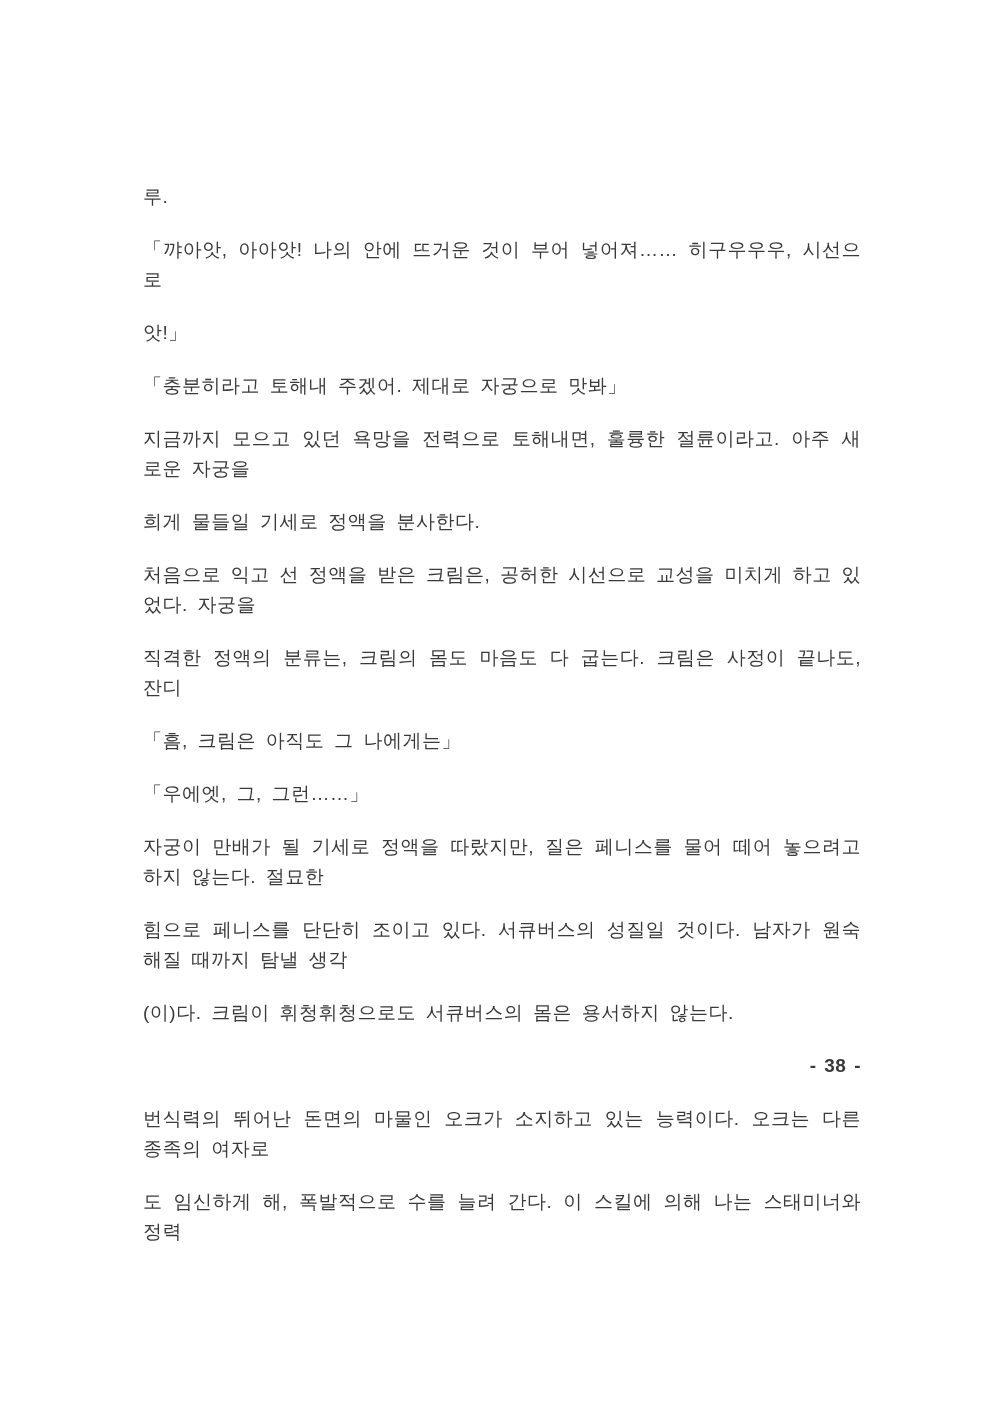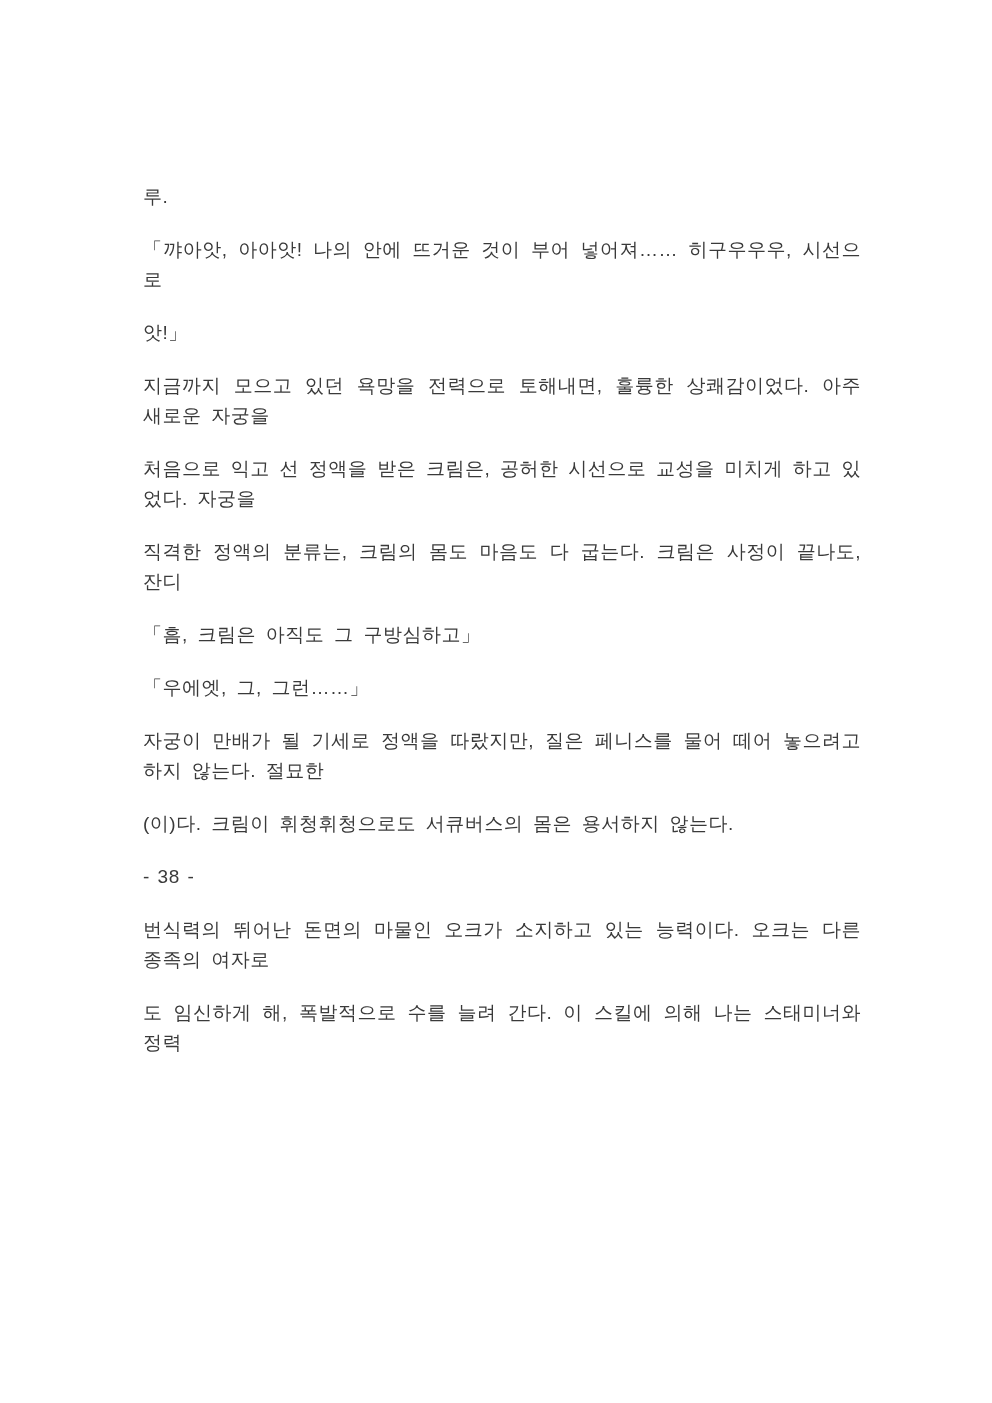"「충분히라고 토해내 주겠어. 제대로 자궁으로" p.para { html: none -> <p>「충분히라고 토해내 주겠어. 제대로 자궁으로 맛봐」</p> }
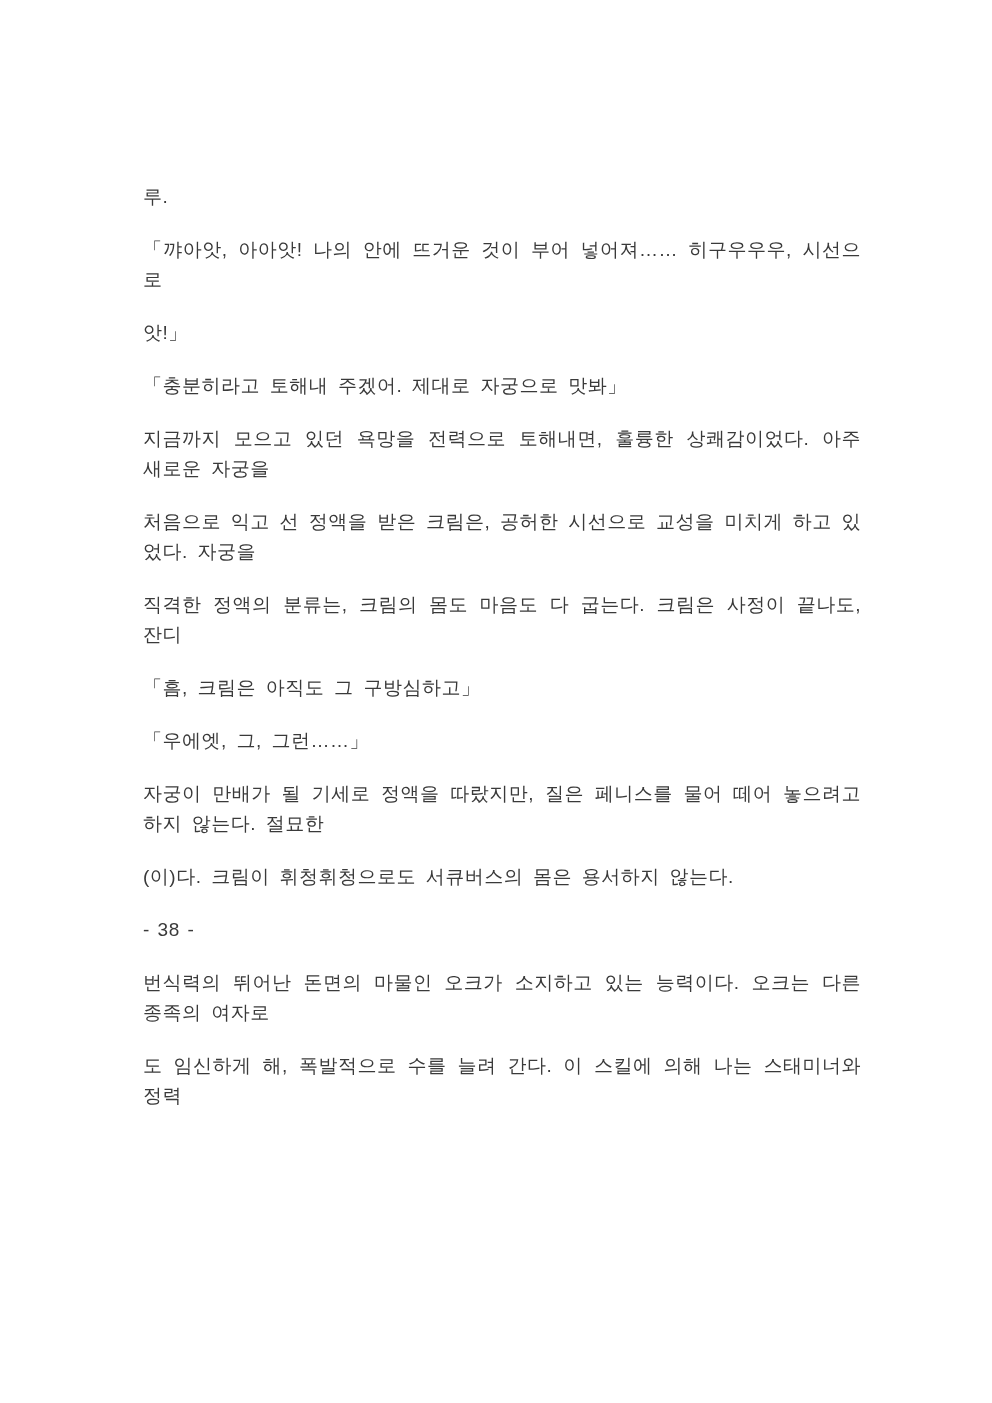"지금까지 모으고 있던 욕망을 전력으로" p.para { text: 상쾌감이었다 -> 절륜이라고 }
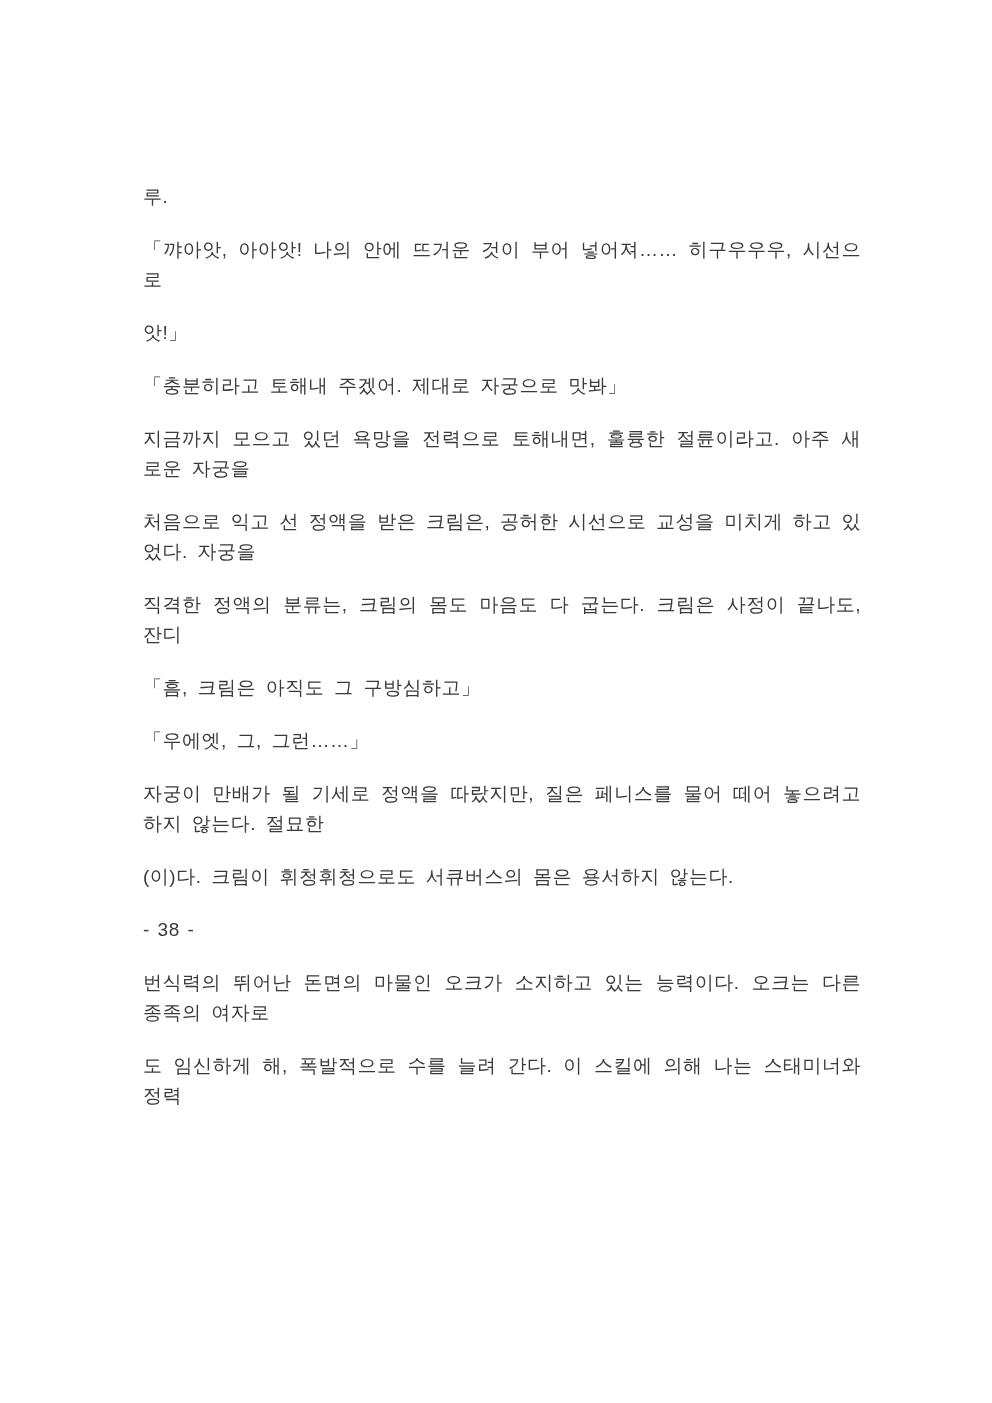"희게 물들일 기세로 정액을 분사한다." p.para { html: none -> <p>희게 물들일 기세로 정액을 분사한다.</p> }
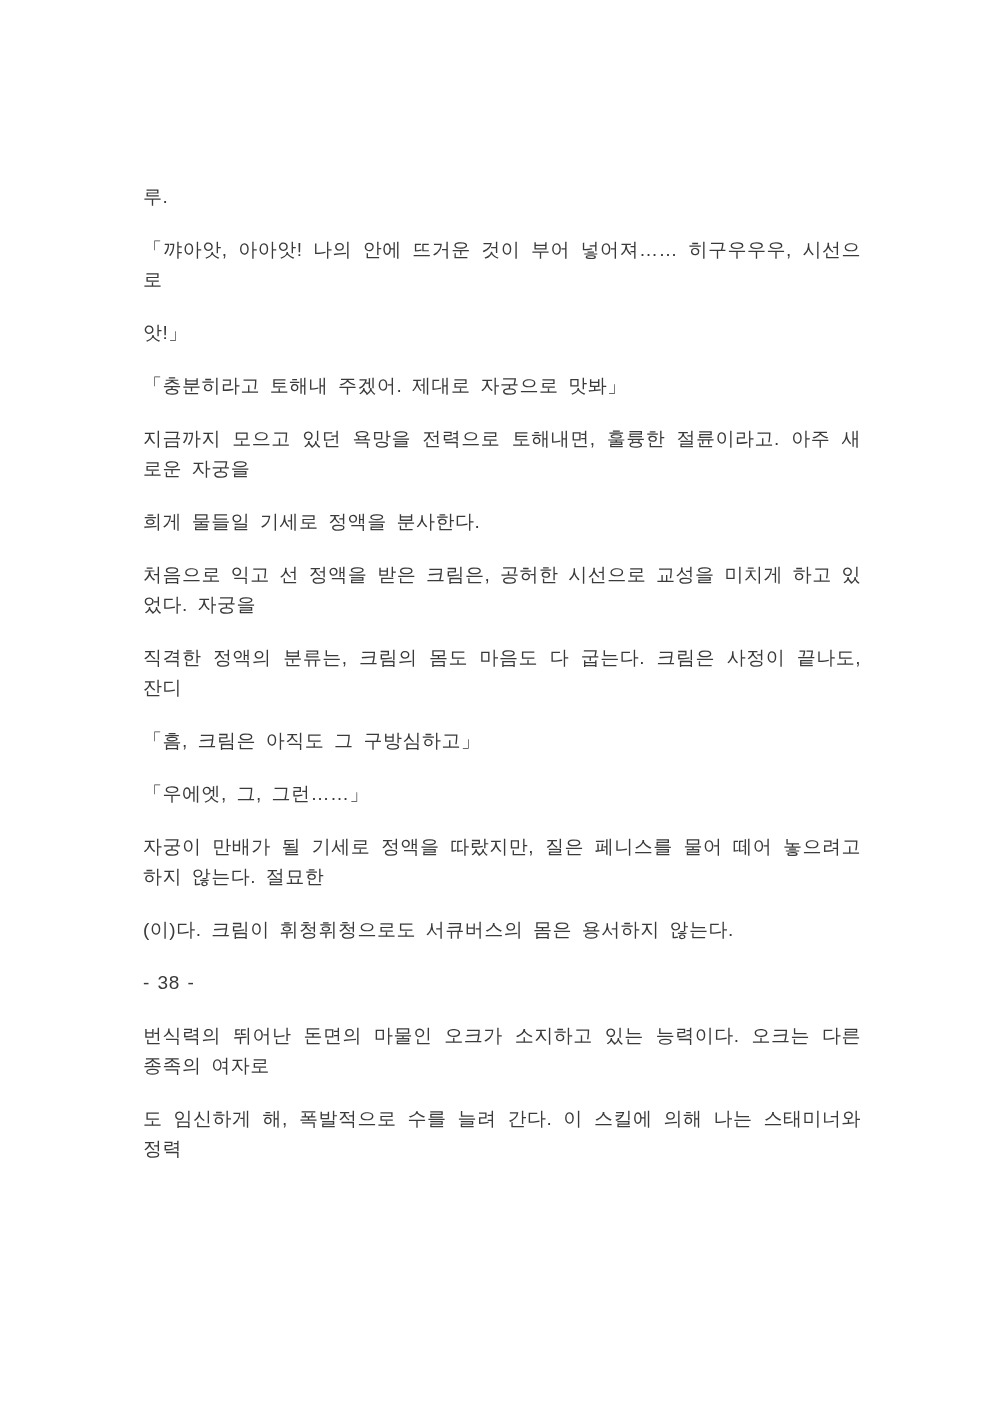"「흠, 크림은 아직도 그 구방심하고」" p.para { text: 구방심하고 -> 나에게는 }
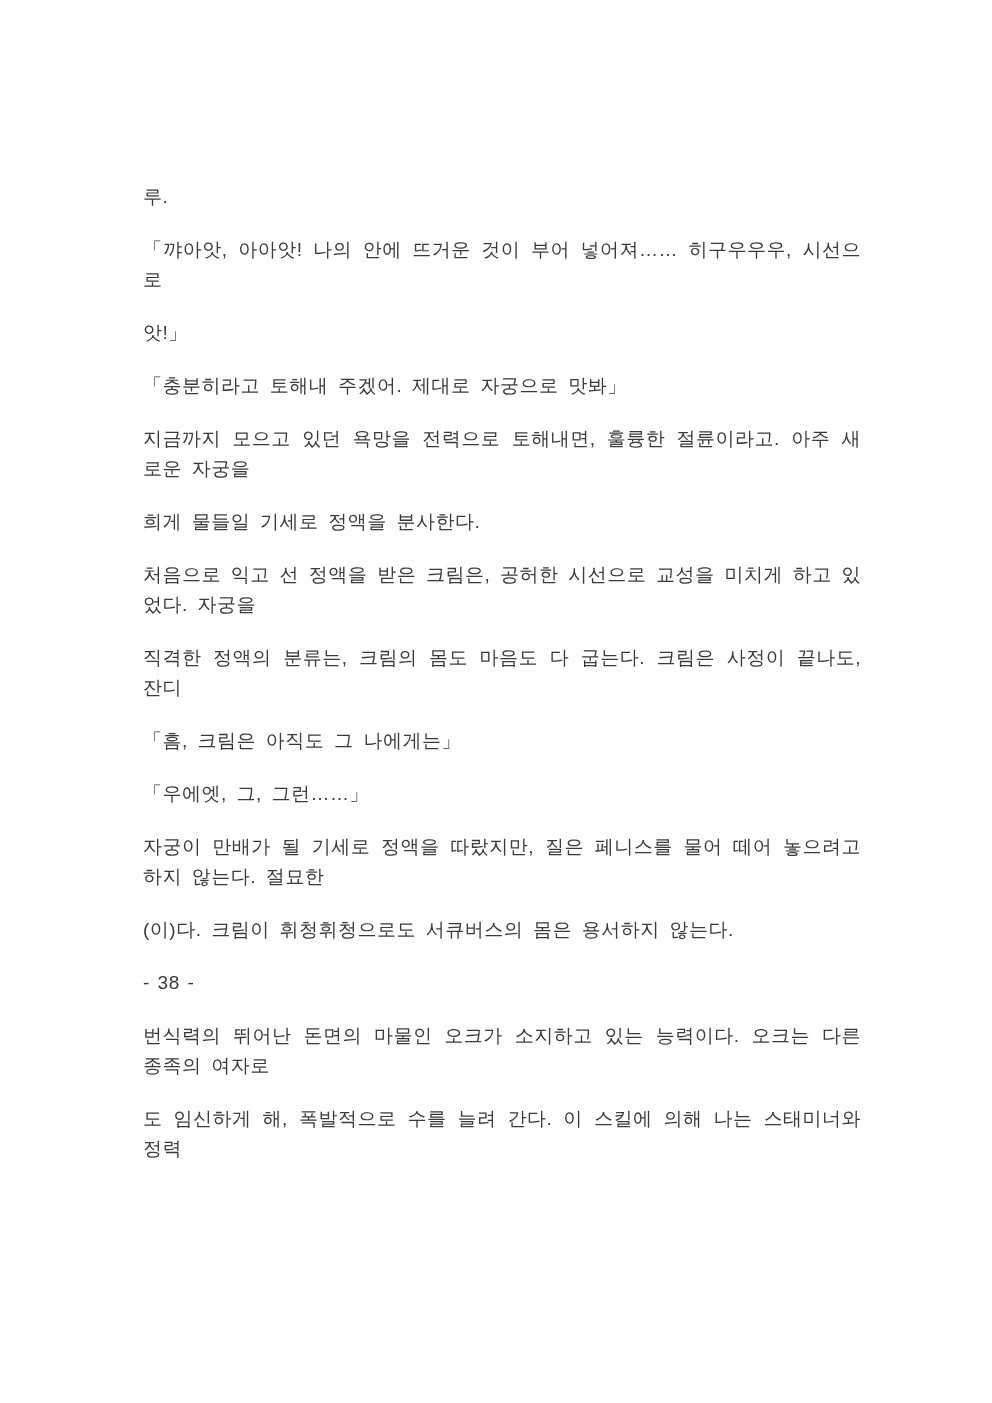"힘으로 페니스를 단단히 조이고 있다." p.para { html: none -> <p>힘으로 페니스를 단단히 조이고 있다. 서큐버스의 성질일 것이다. 남자가 원숙해질 때까지 탐낼 생각</p> }
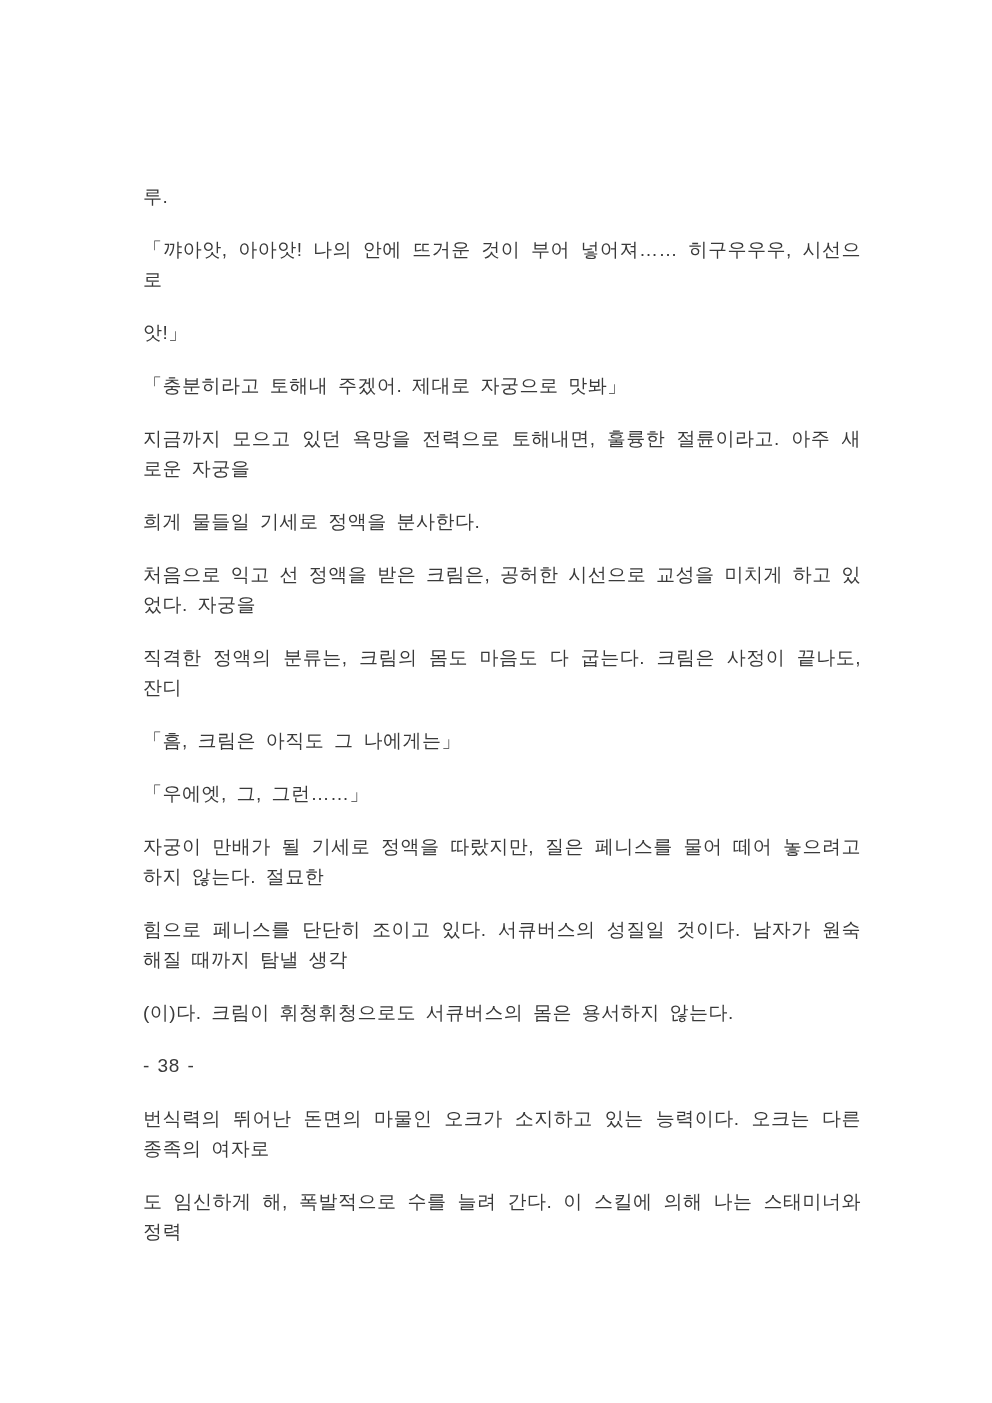"- 38 -" .content p.page-number { font-weight: none -> bold; text-align: left -> right }
